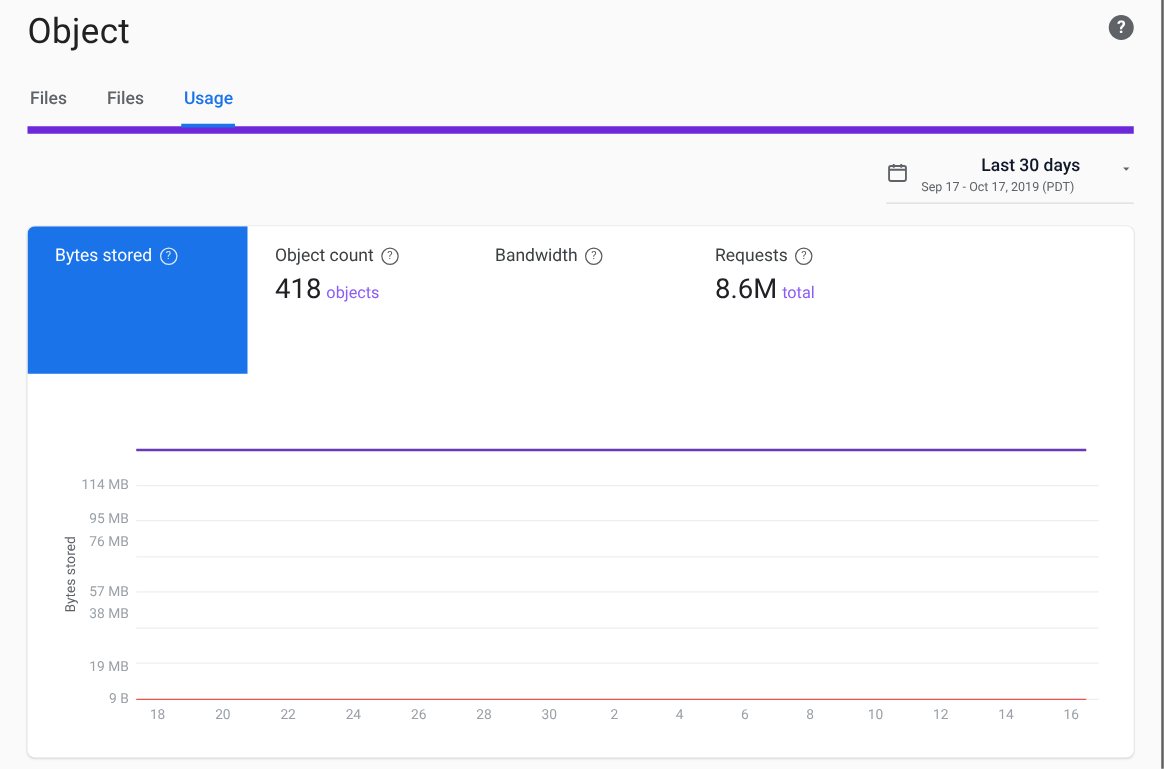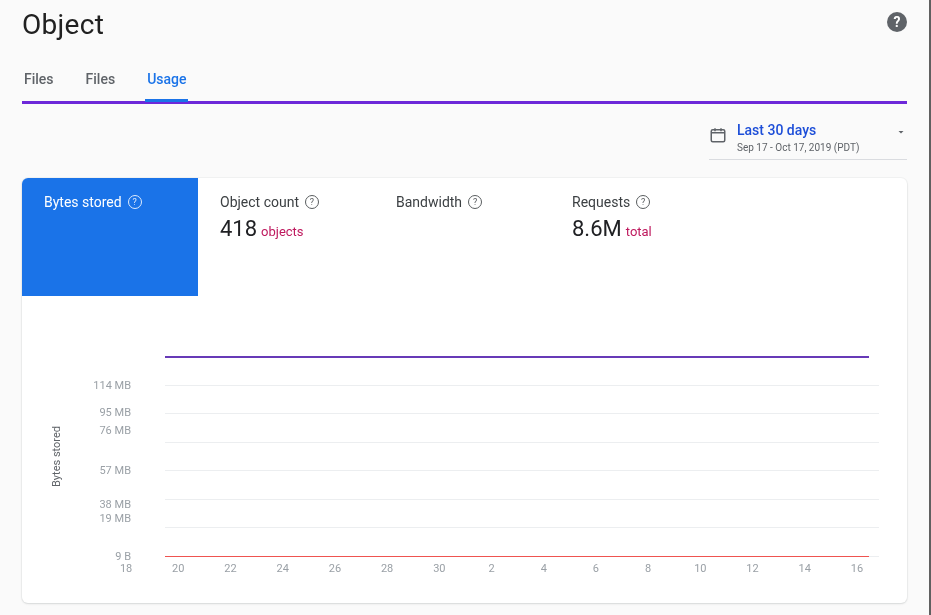"Files" .tabs { border-bottom: 3px solid #6d28d9 -> 6px solid #6d28d9 }
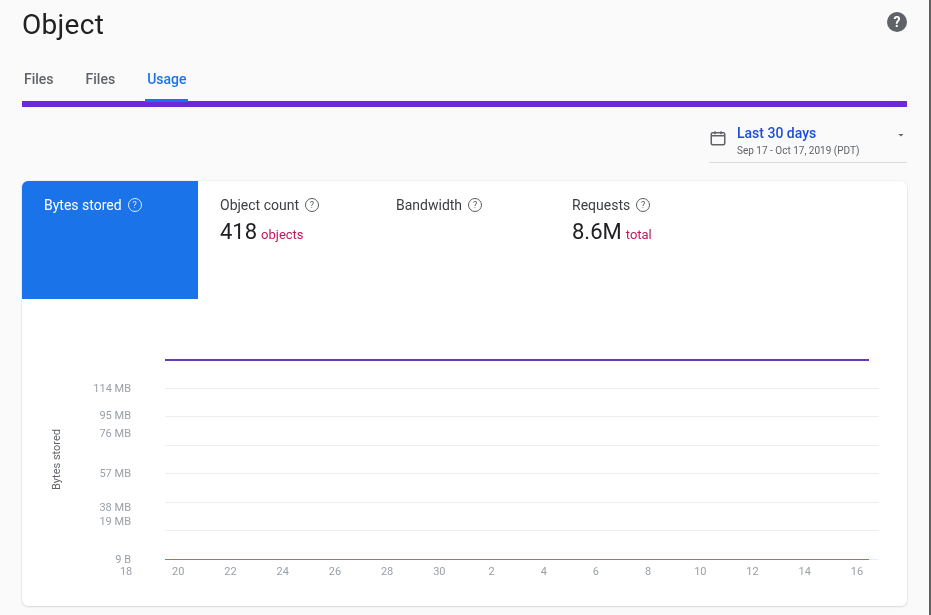"Last 30 days" .range-main { color: #1d4ed8 -> #0f172a; margin-left: none -> 48px }
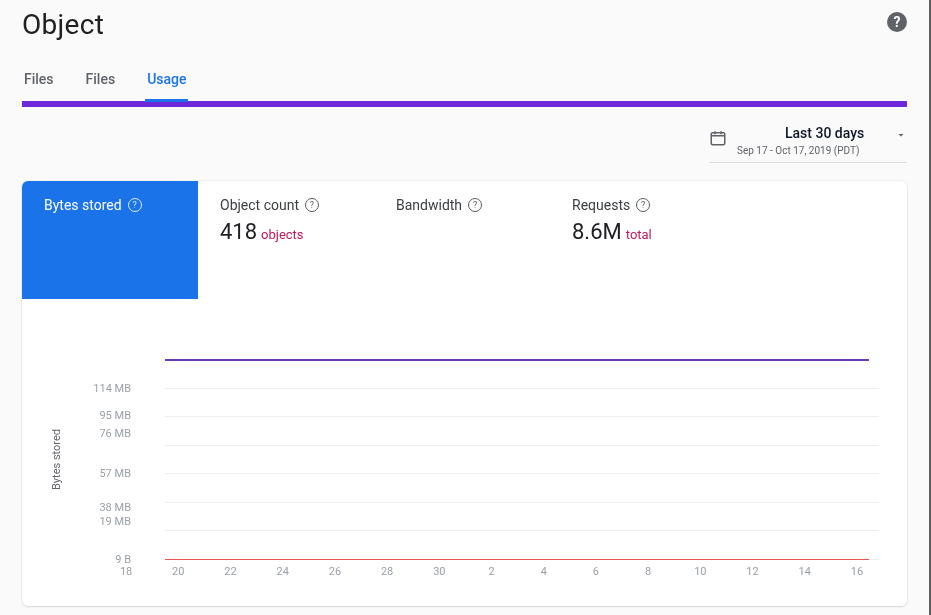"objects" .metric-value .suffix { color: #be185d -> #8b5cf6 }
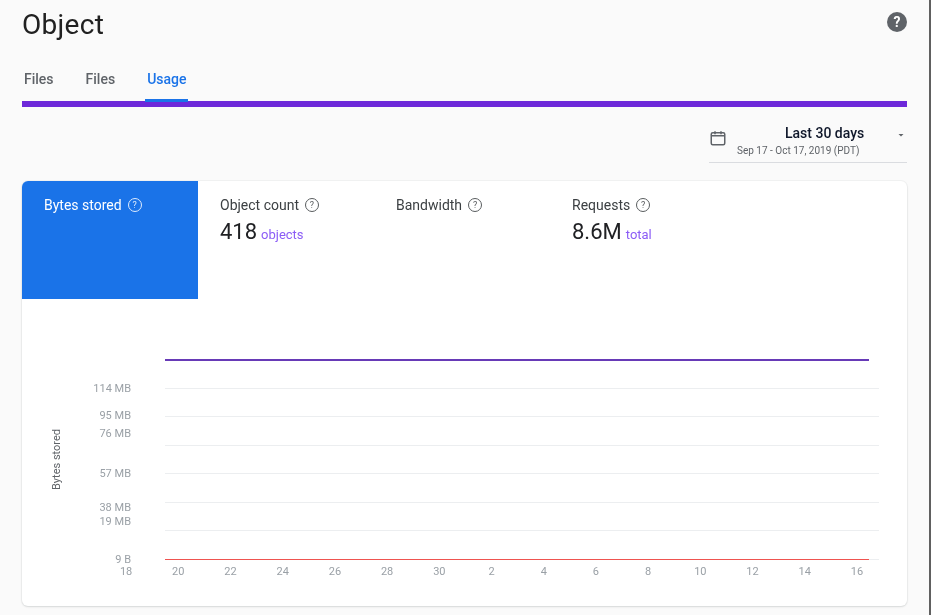"114 MB" .chart-area { gap: 28px -> none }
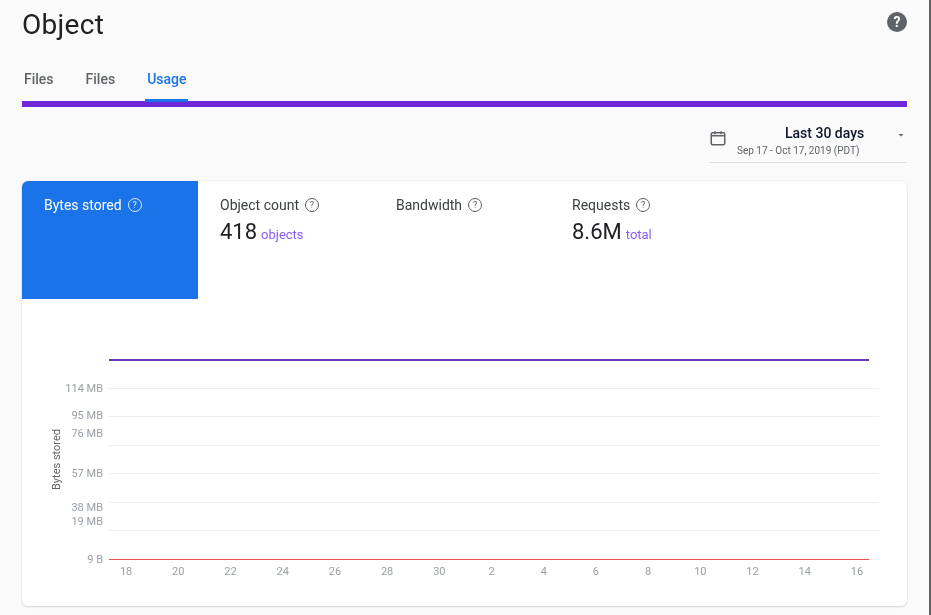"38 MB" div.ytick { bottom: 52px -> 68px }
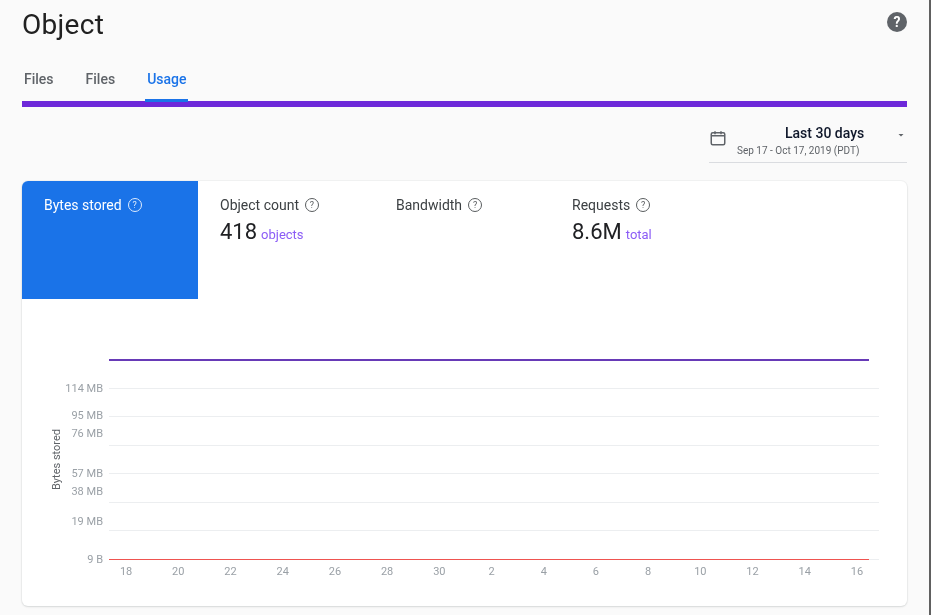"19 MB" div.ytick { bottom: 38px -> 26px }
